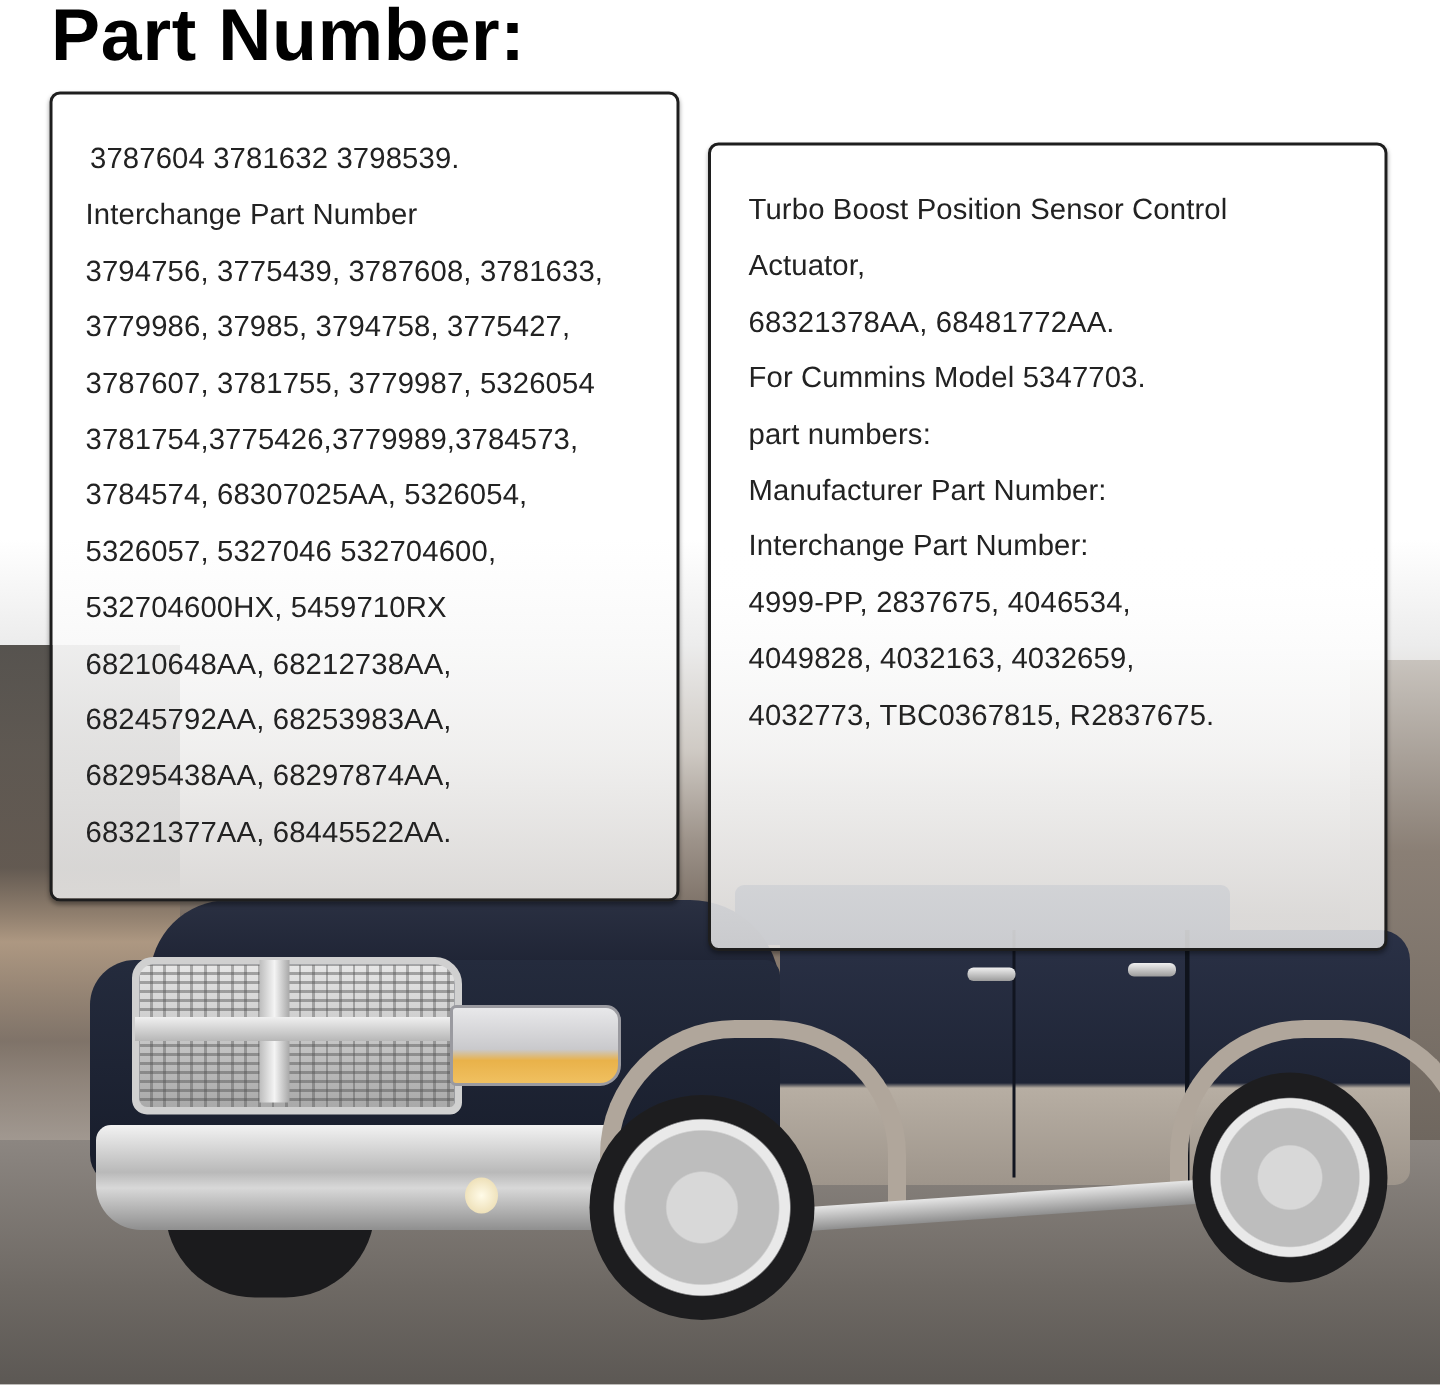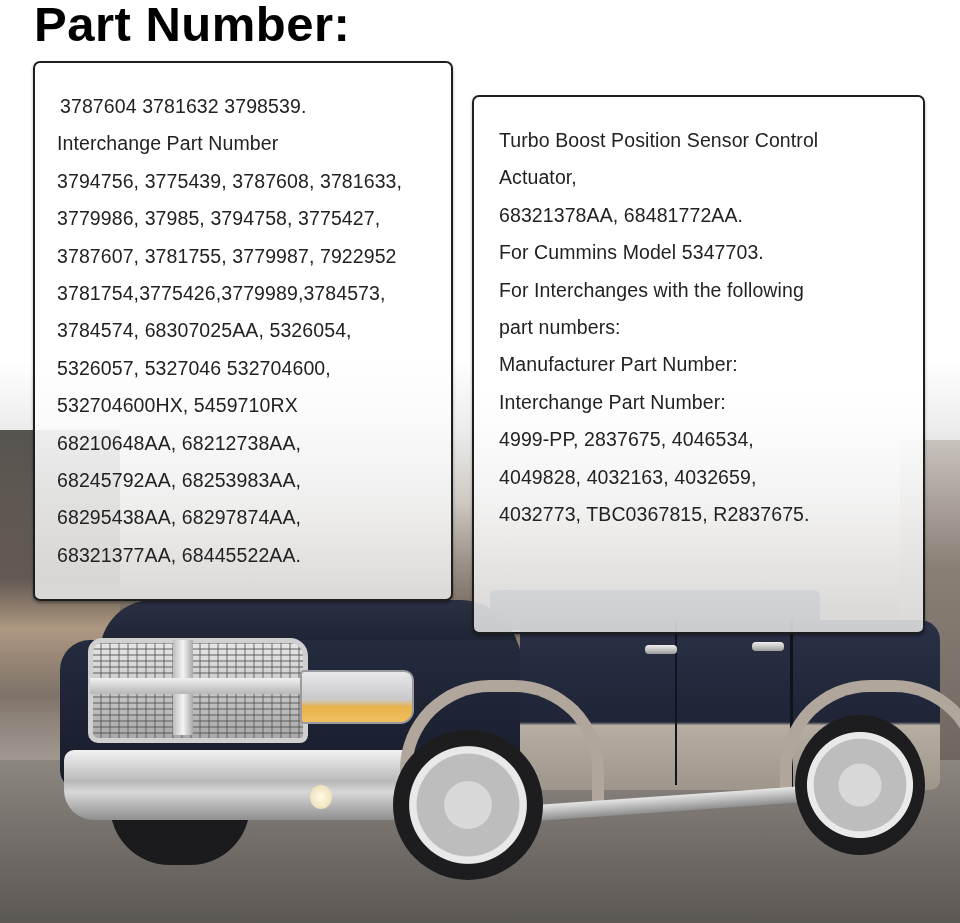"3787607, 3781755, 3779987, 7922952" li.line { text: 7922952 -> 5326054 }
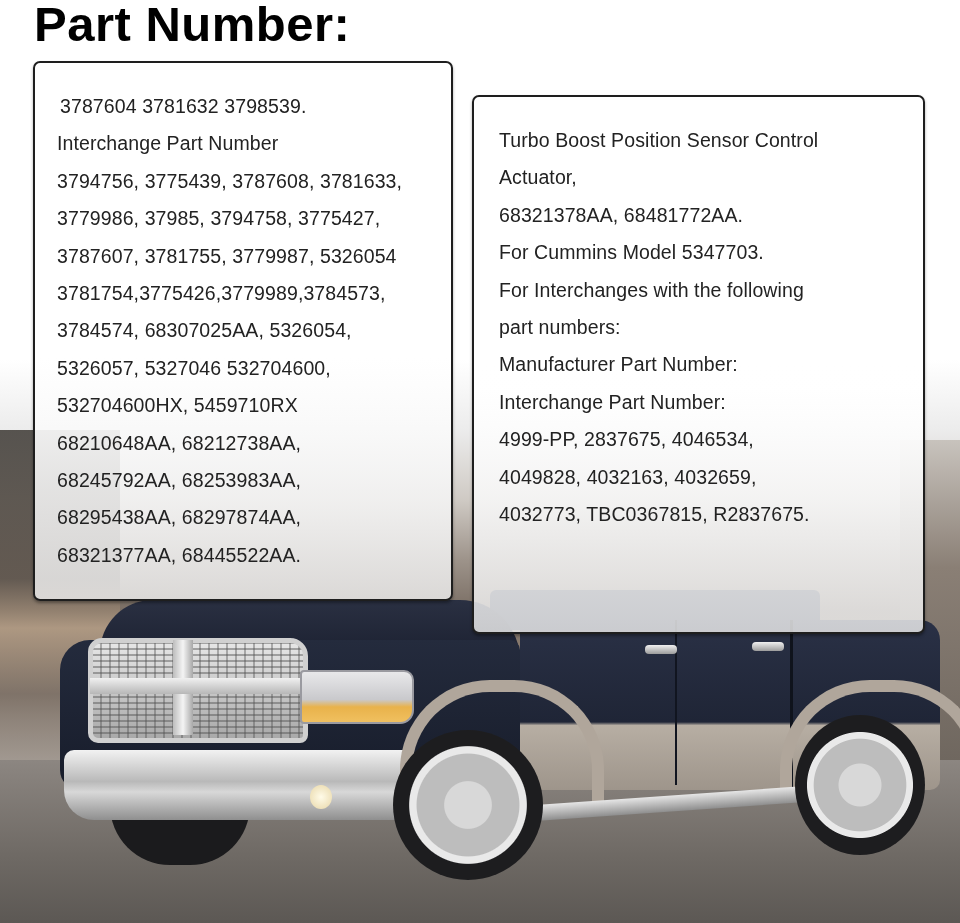"For Interchanges with the following" li.line { html: <li>For Interchanges with the following</li> -> none }
